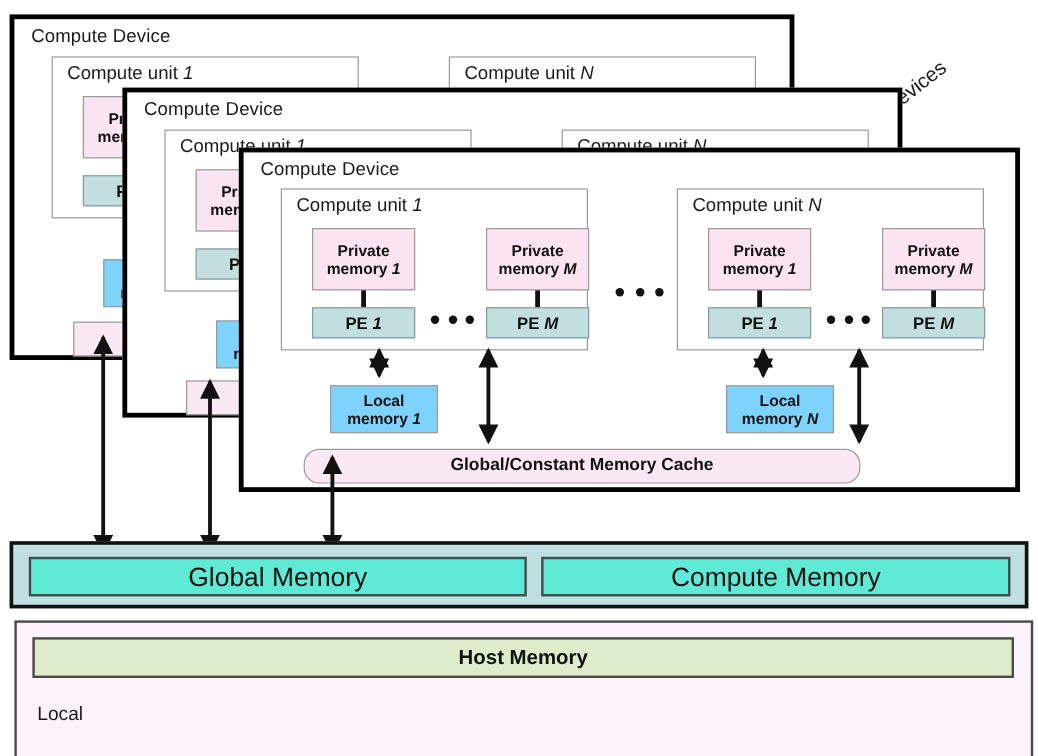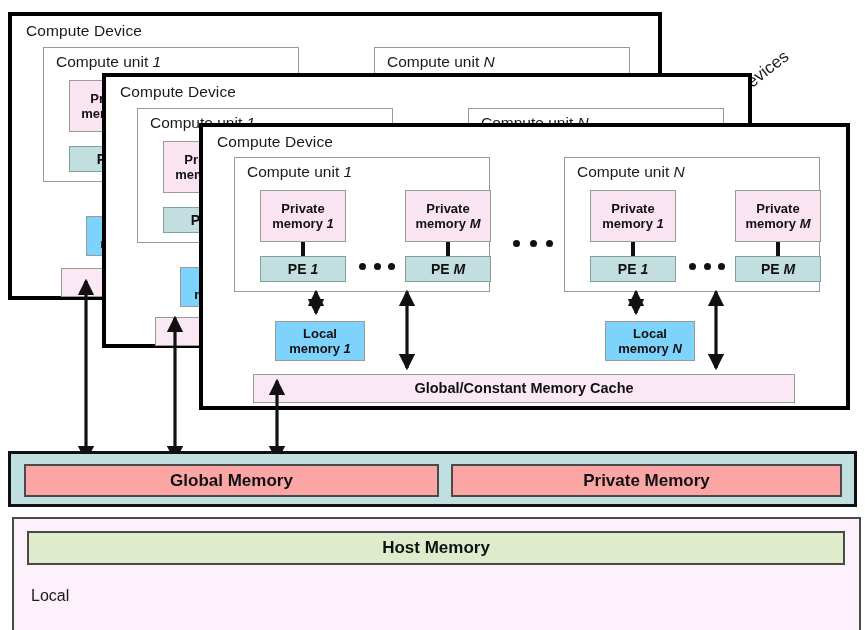"Global/Constant Memory Cache" div.abs { border-radius: none -> 13px; width: 542px -> 464px }
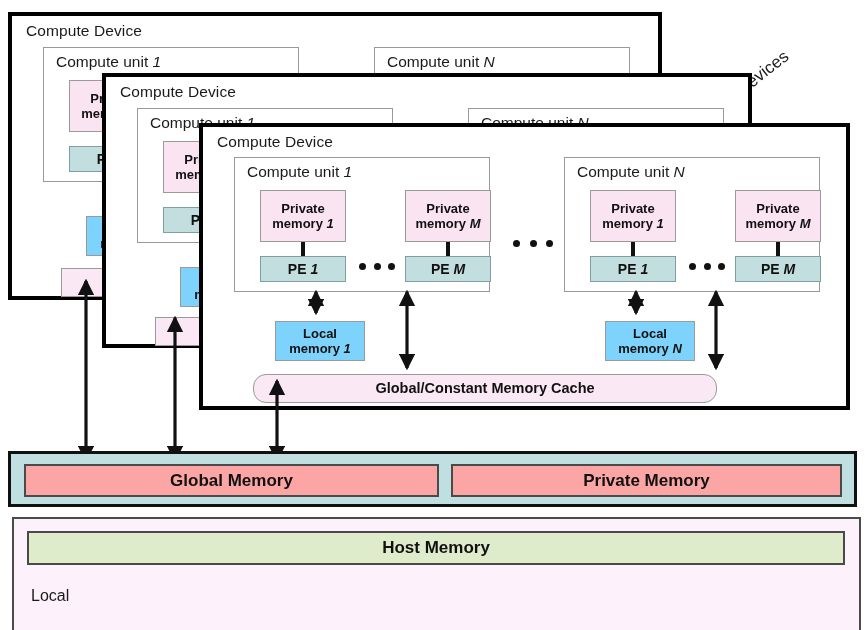"Global Memory" .membox { background: #fca5a5 -> #5eead4; font-size: 17px -> 22px; font-weight: bold -> normal }
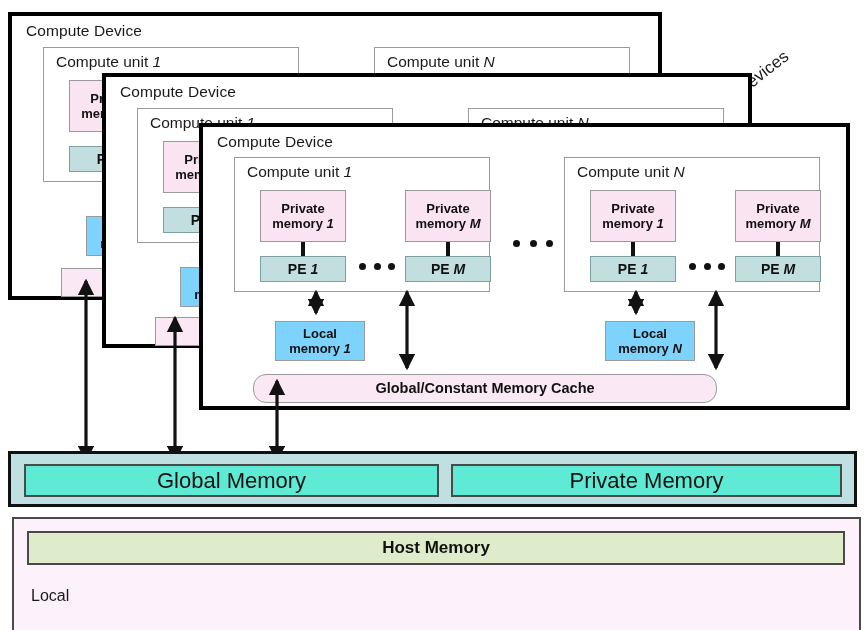"Private Memory" div.abs { text: Private -> Compute }
